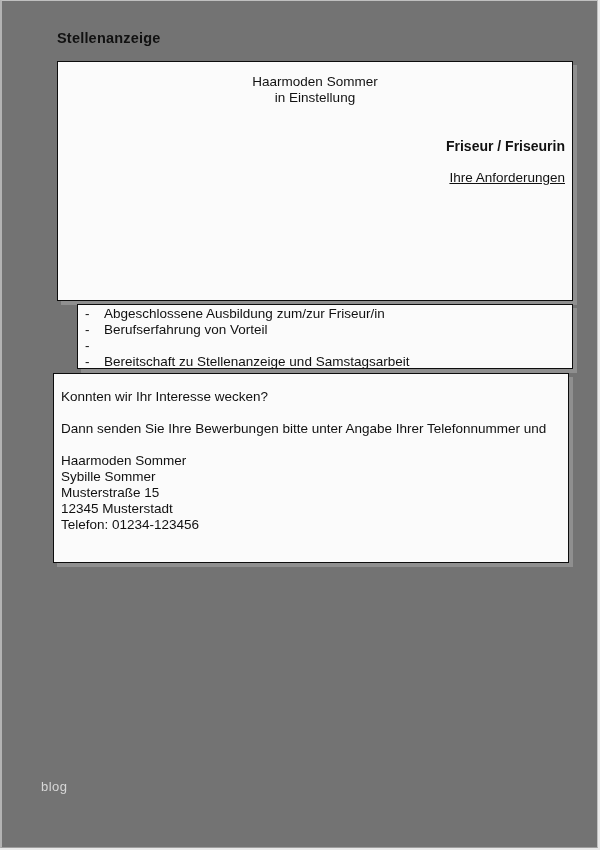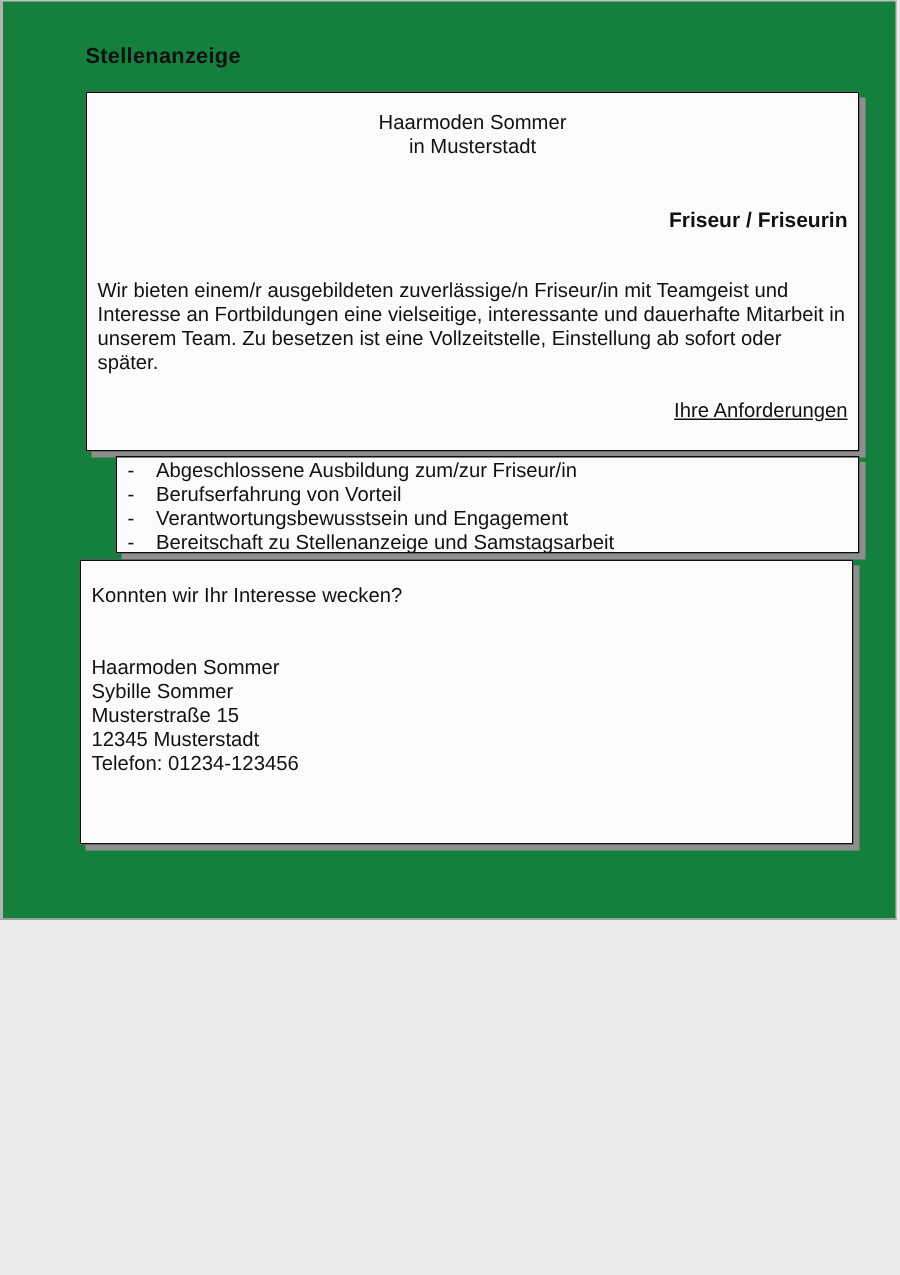"Stellenanzeige" .page { background: #15803d -> #737373; height: 613px -> 848px }
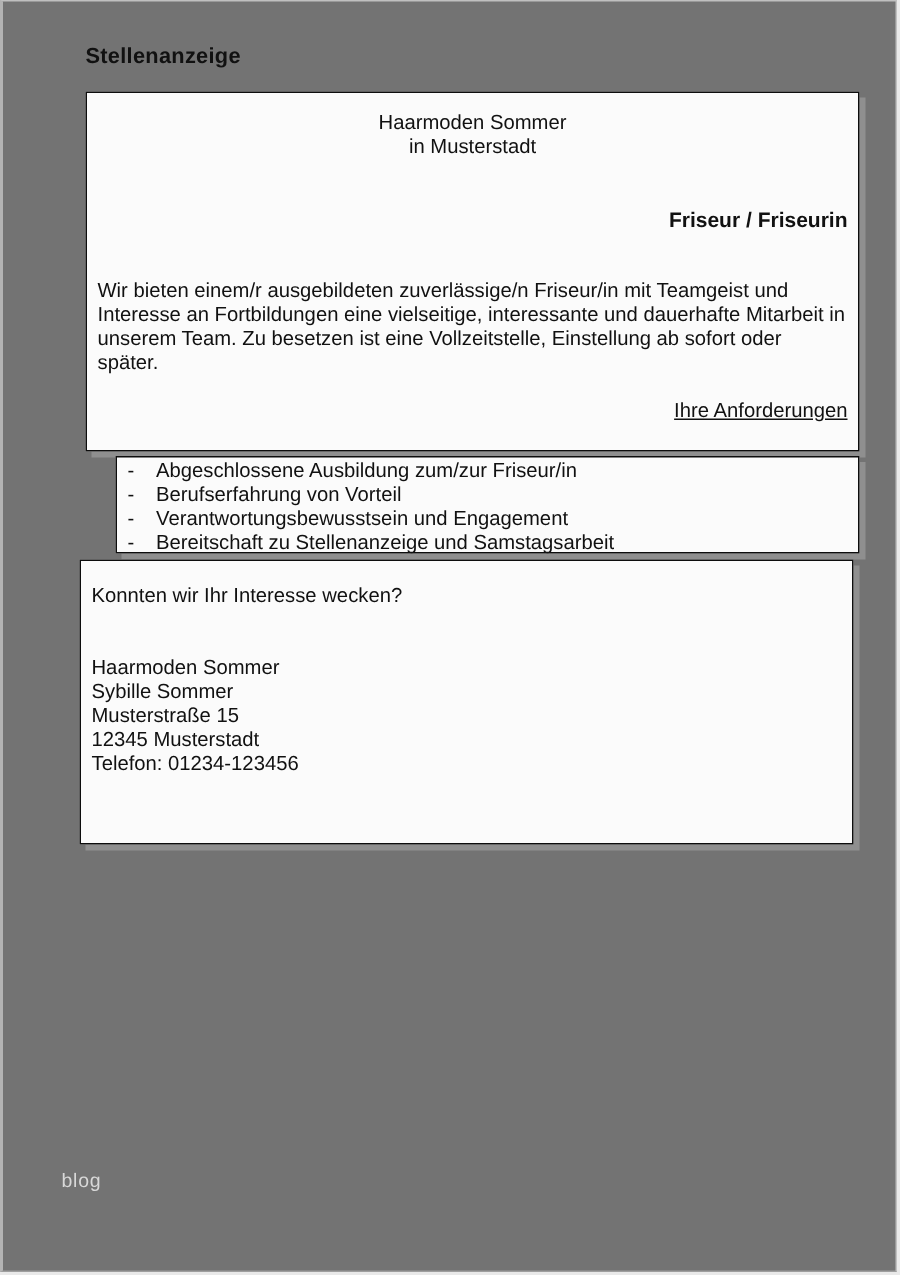"in Musterstadt" div { text: Musterstadt -> Einstellung }
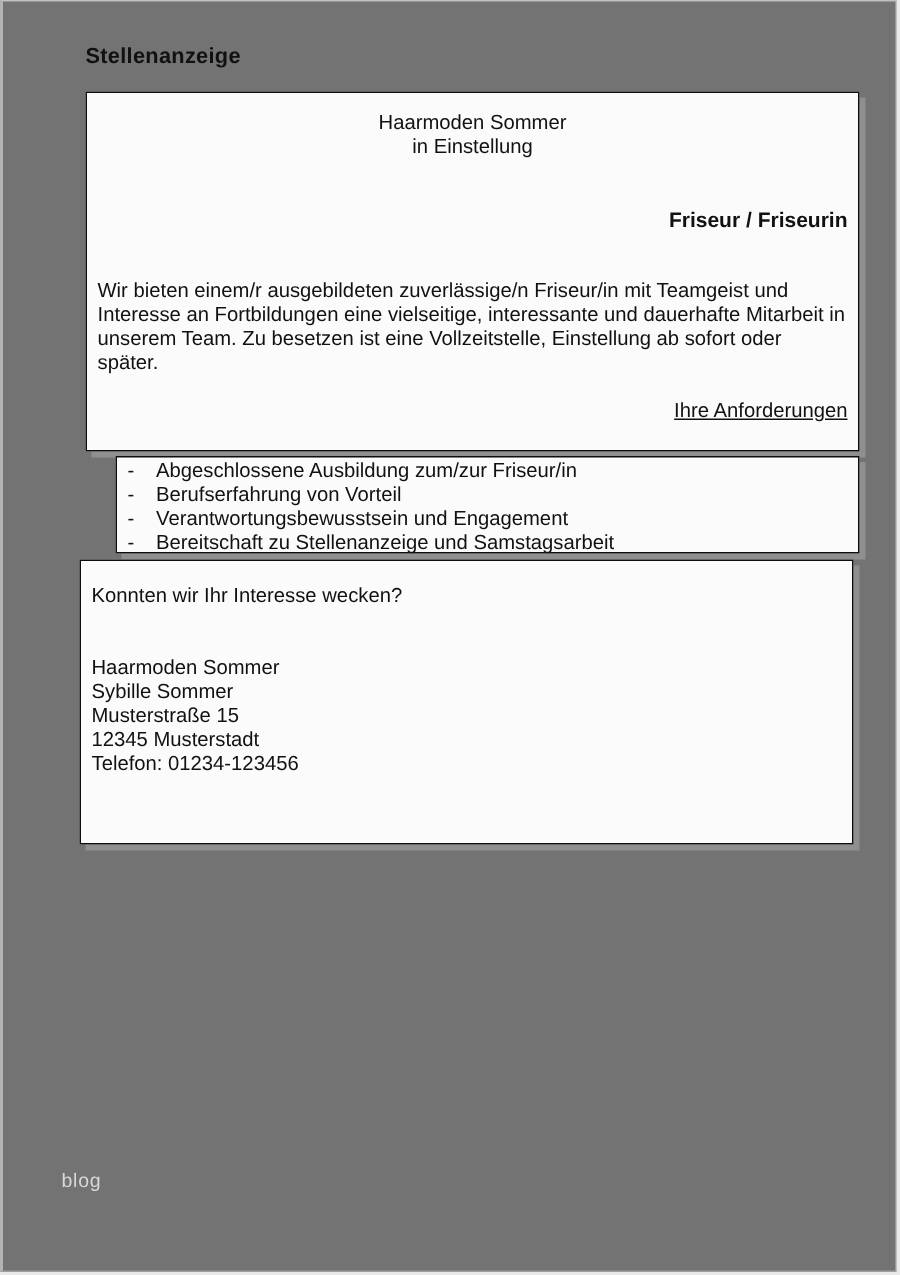"Wir bieten einem/r ausgebildeten" div.intro { html: <div>Wir bieten einem/r ausgebildeten zuverlässige/n Friseur/in mit Teamgeist und Interesse an Fortbildungen eine vielseitige, interessante und dauerhafte Mitarbeit in unserem Team. Zu besetzen ist eine Vollzeitstelle, Einstellung ab sofort oder später.</div> -> none }
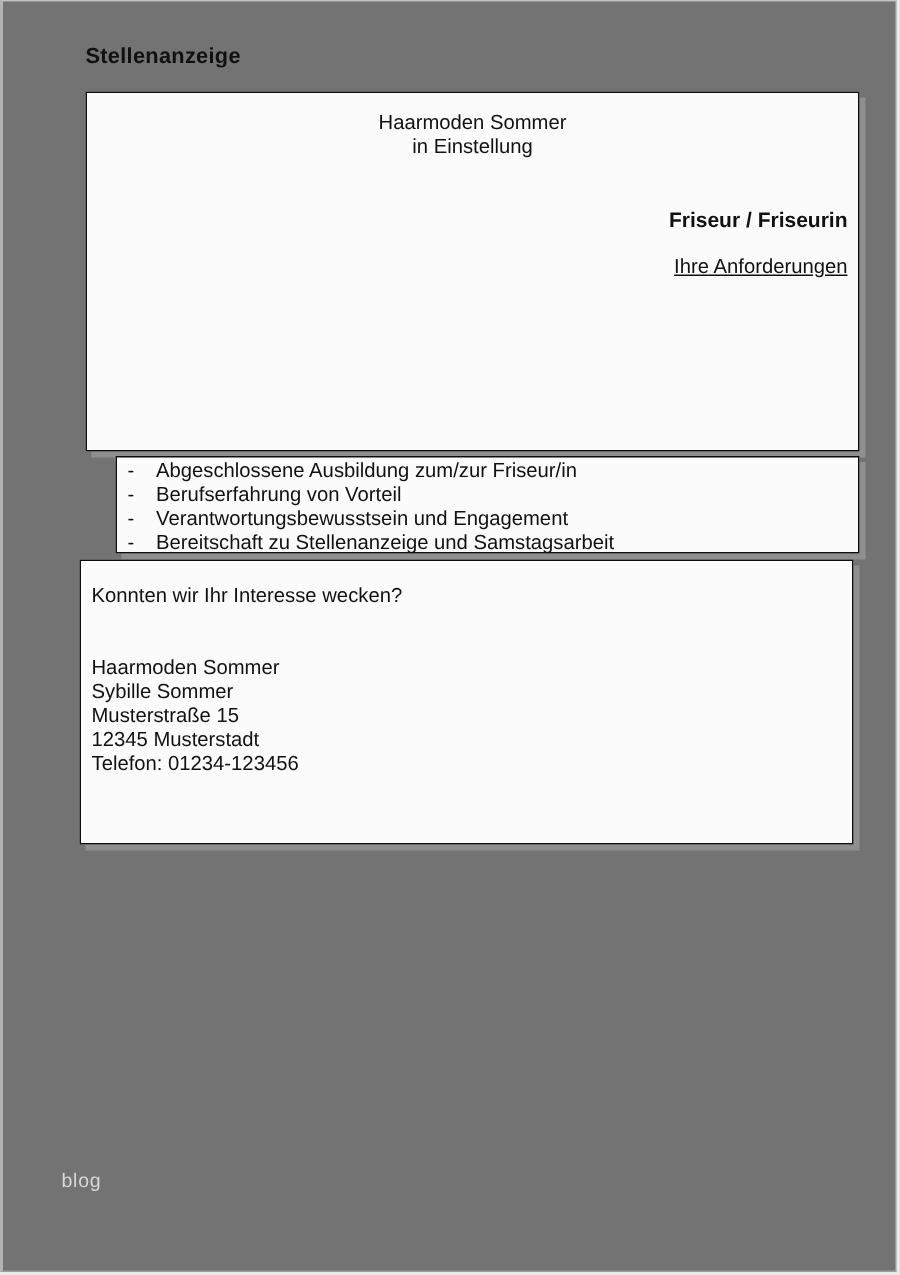"Verantwortungsbewusstsein und Engagement" span { html: <span>Verantwortungsbewusstsein und Engagement</span> -> none }
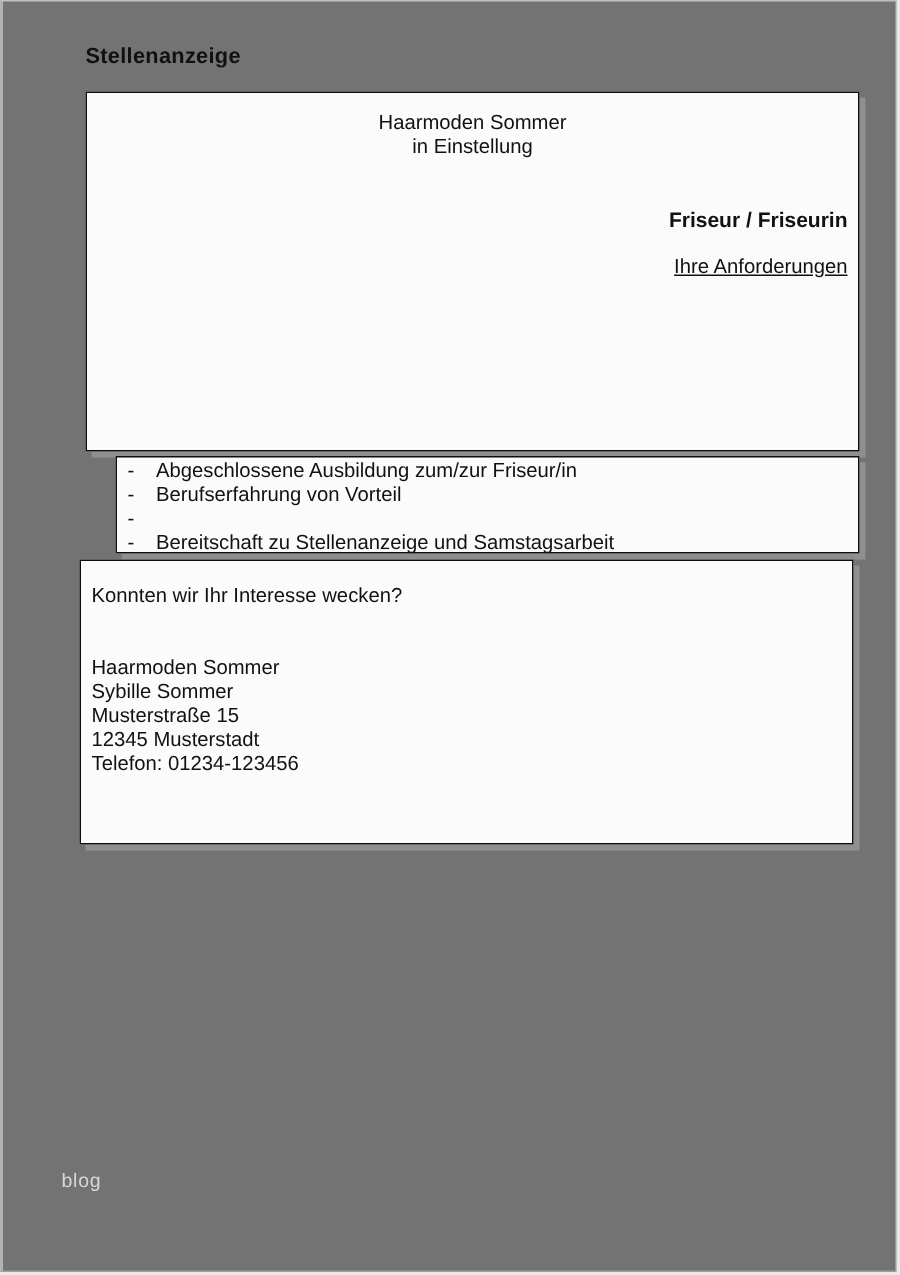"Dann senden Sie Ihre Bewerbungen" div { html: none -> <div>Dann senden Sie Ihre Bewerbungen bitte unter Angabe Ihrer Telefonnummer und</div> }
